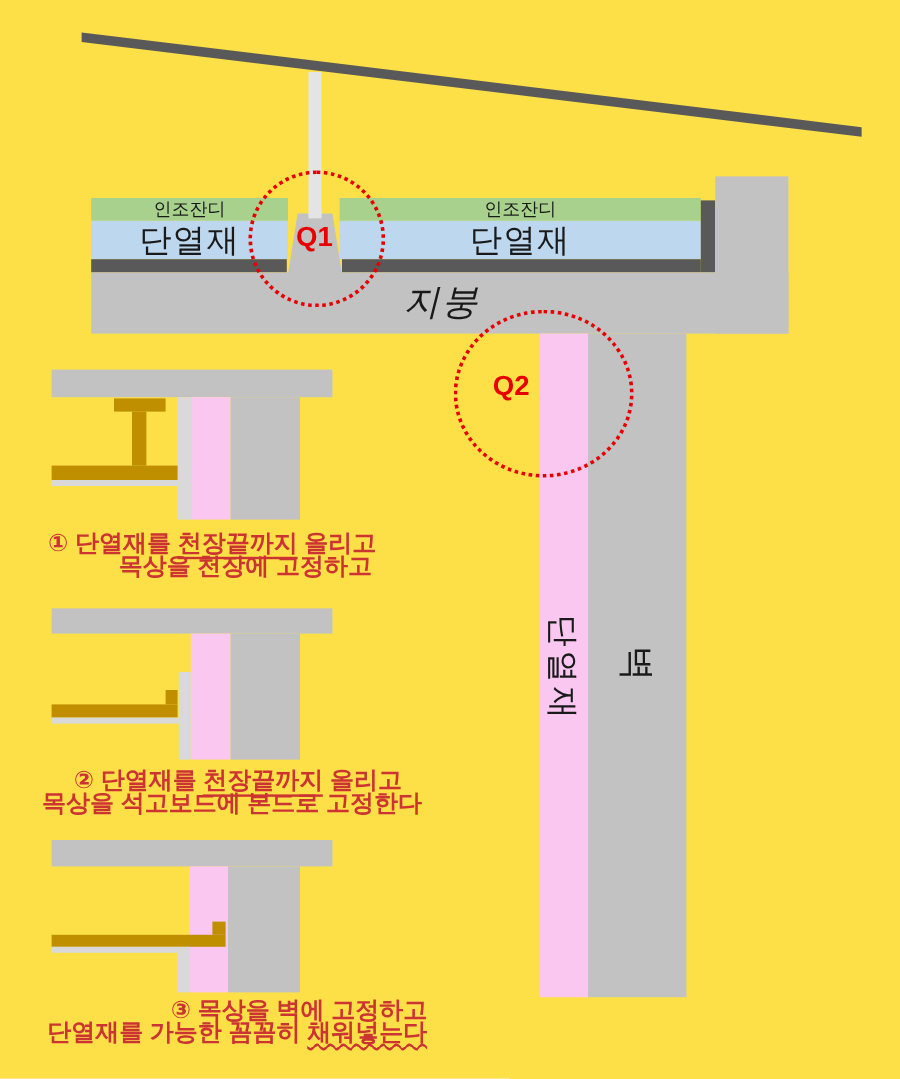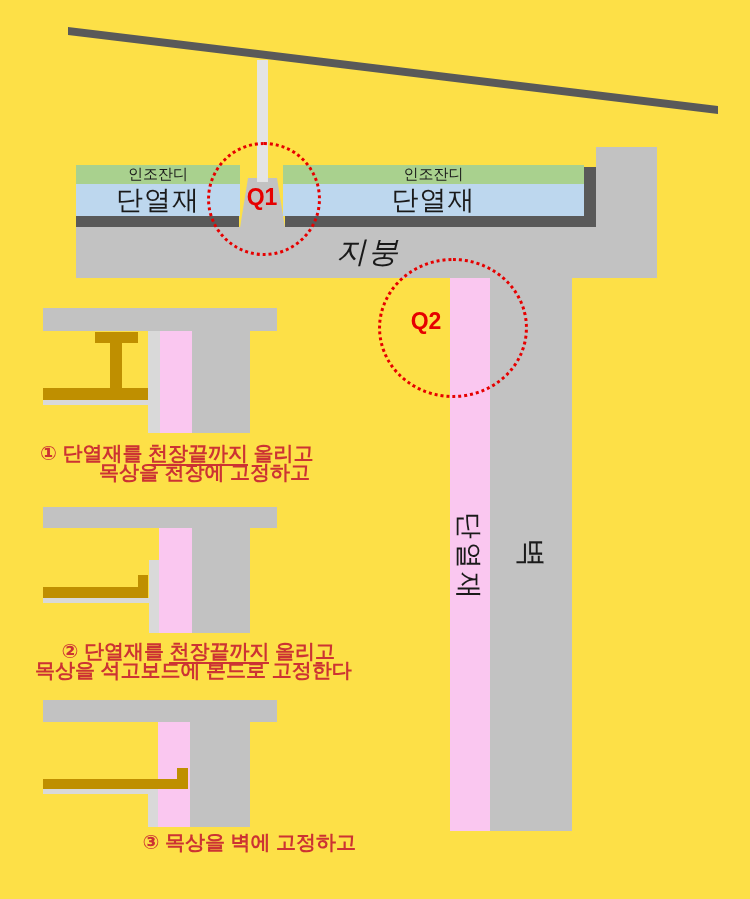"단열재를 가능한 꼼꼼히 채워넣는다" div { html: none -> <div><span>단열재를 가능한 꼼꼼히 </span><span>채워넣는다</span><span></span></div> }
